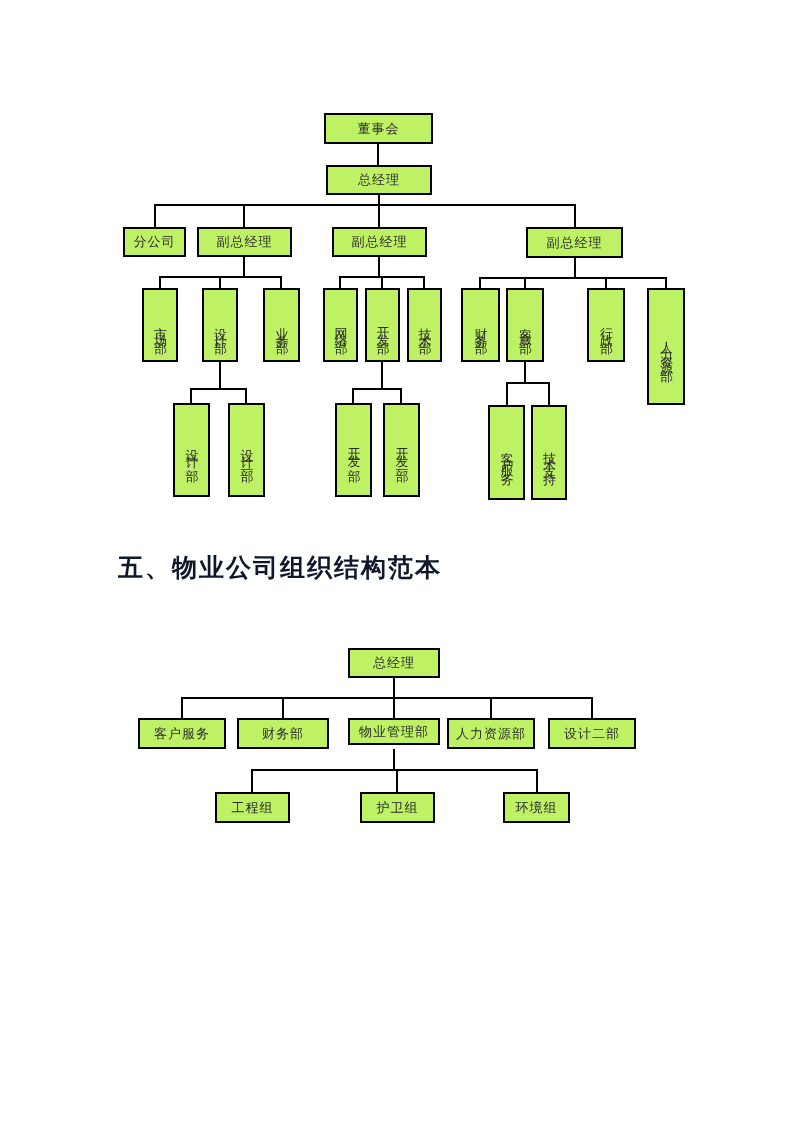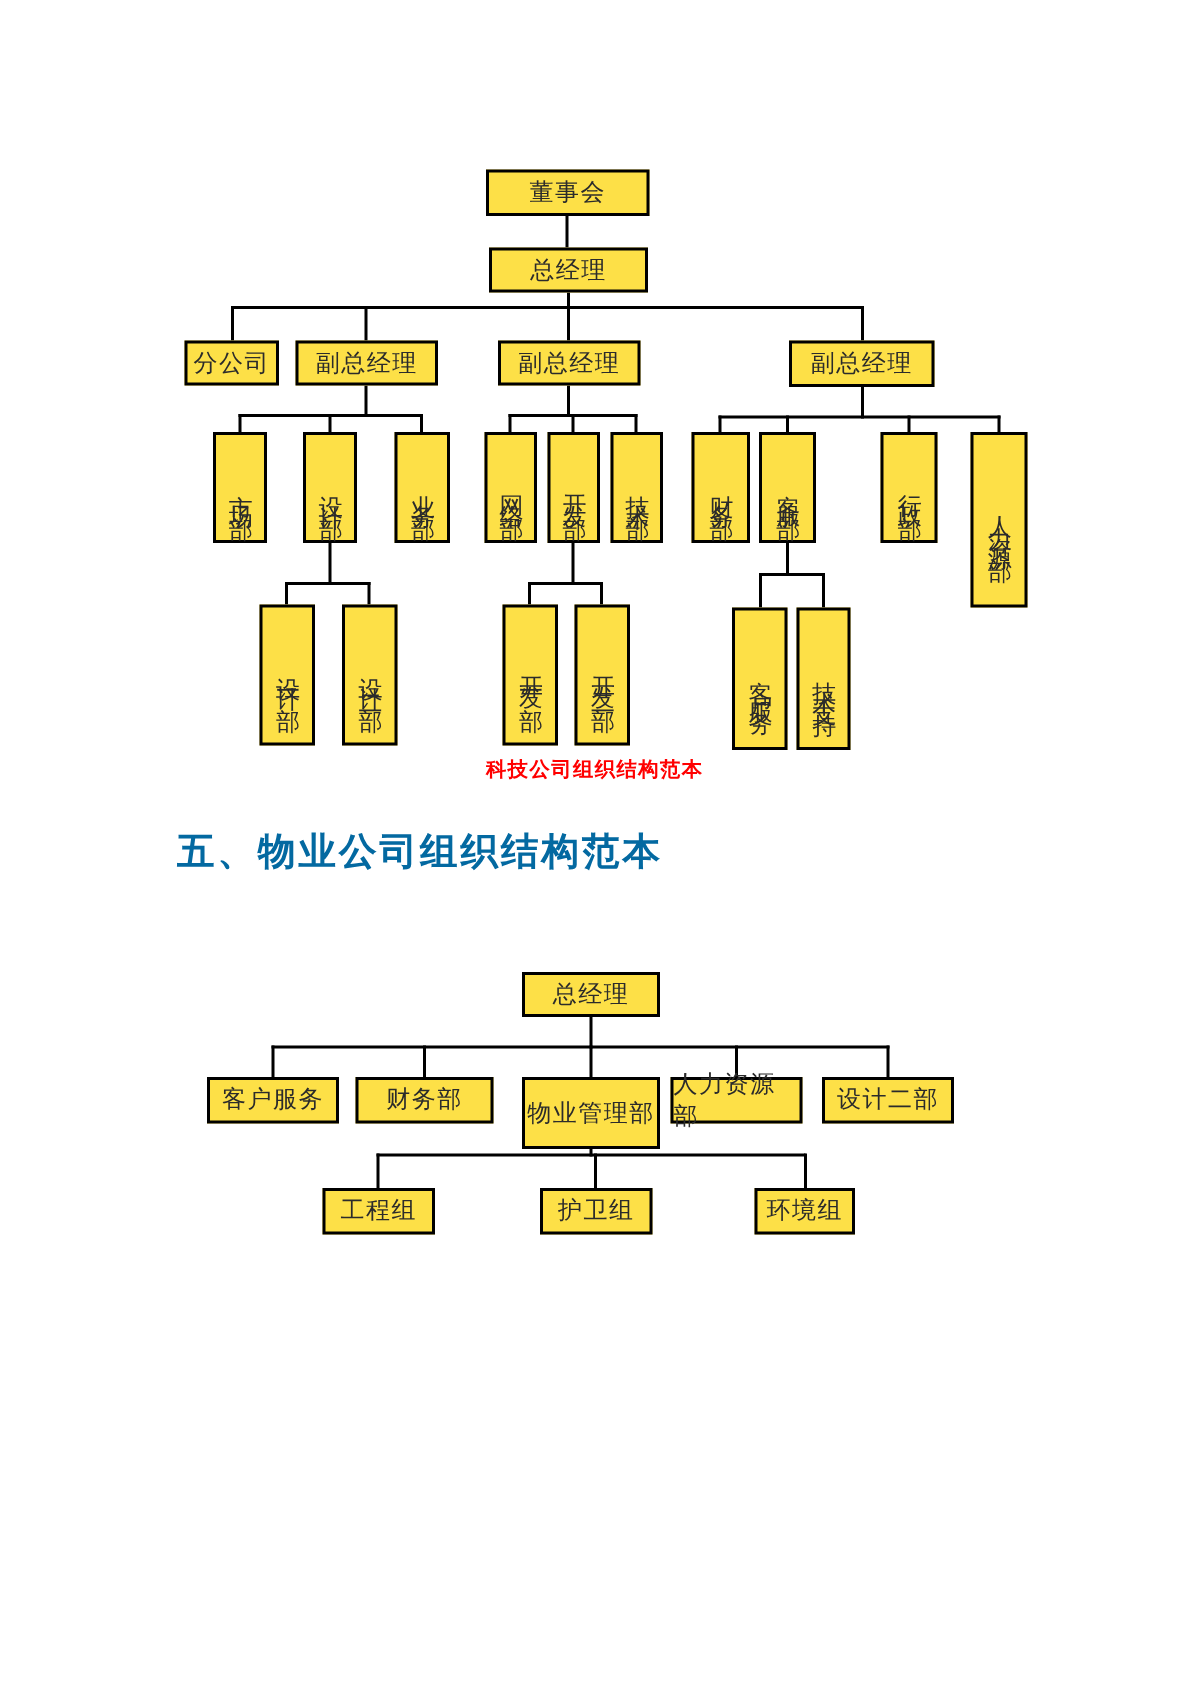"董事会" .box { background: #fde047 -> #bef264; font-size: 16px -> 13px; text-align: left -> center }
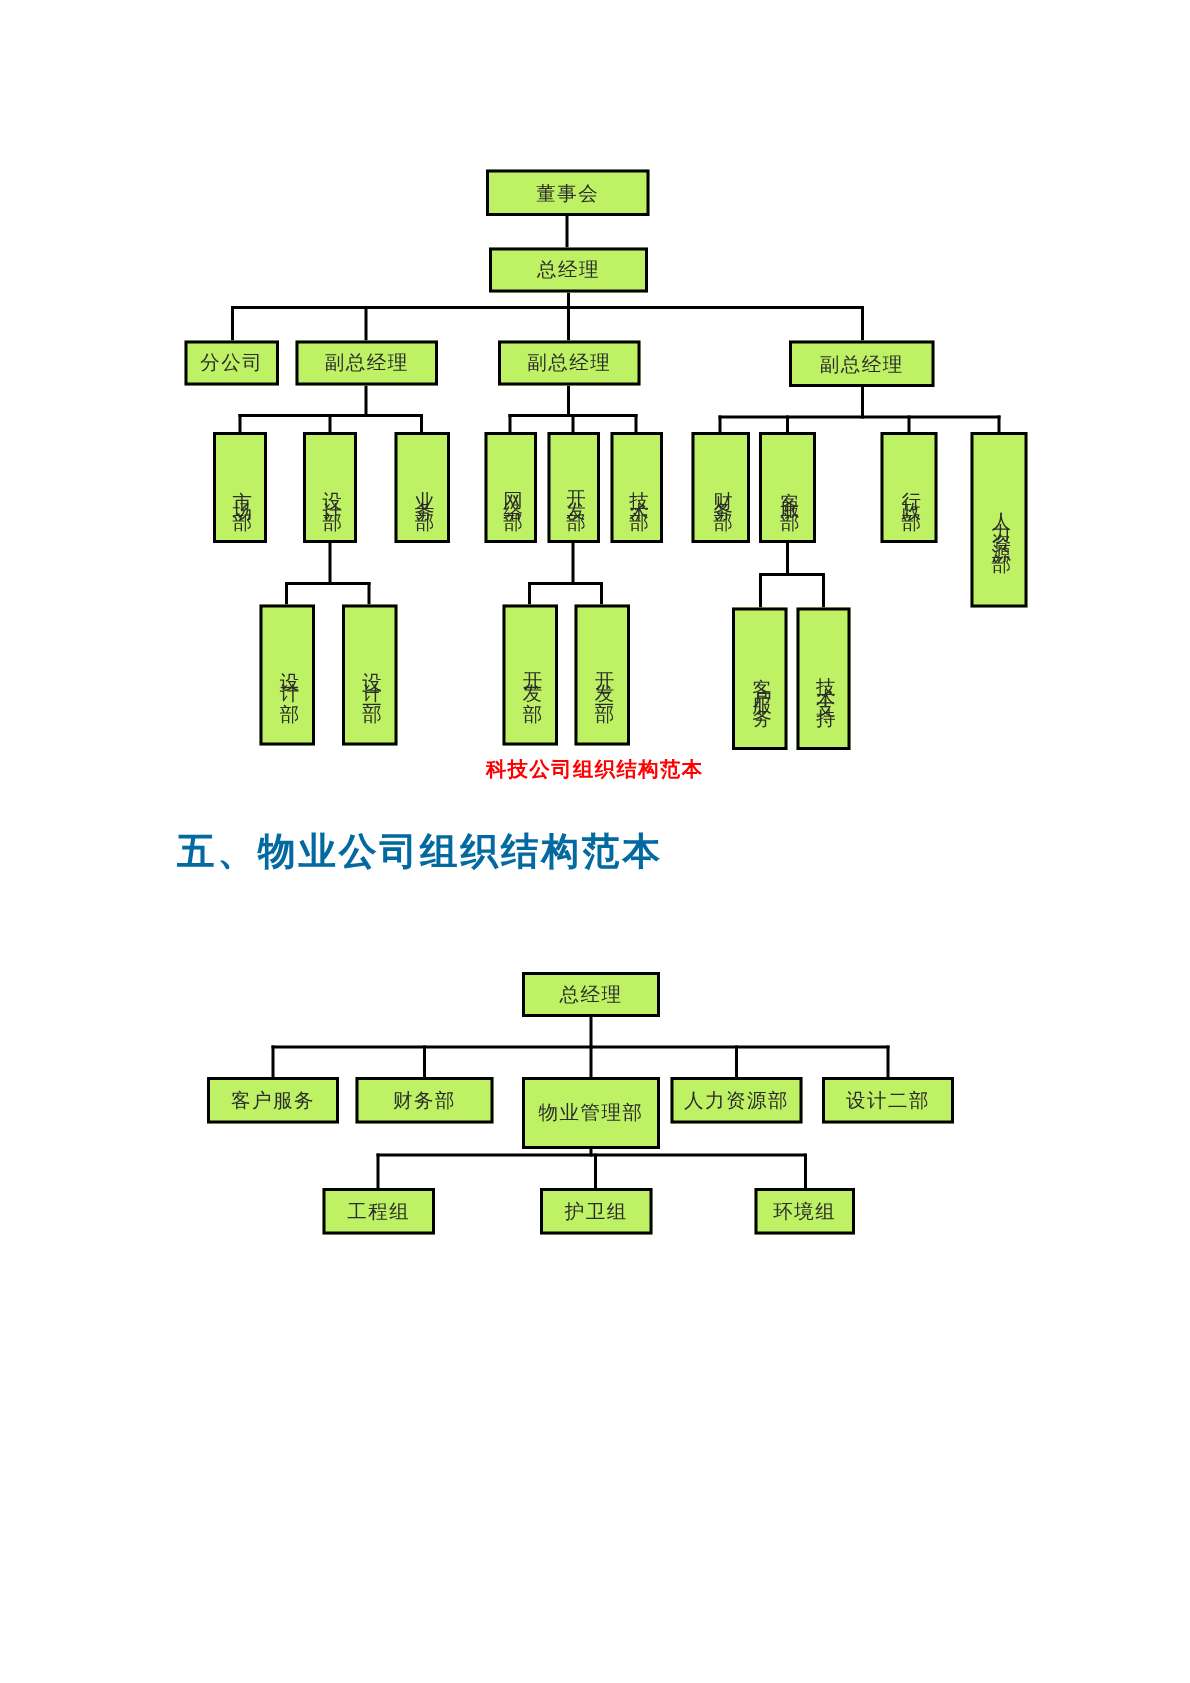"科技公司组织结构范本" div.caption { html: <div>科技公司组织结构范本</div> -> none }
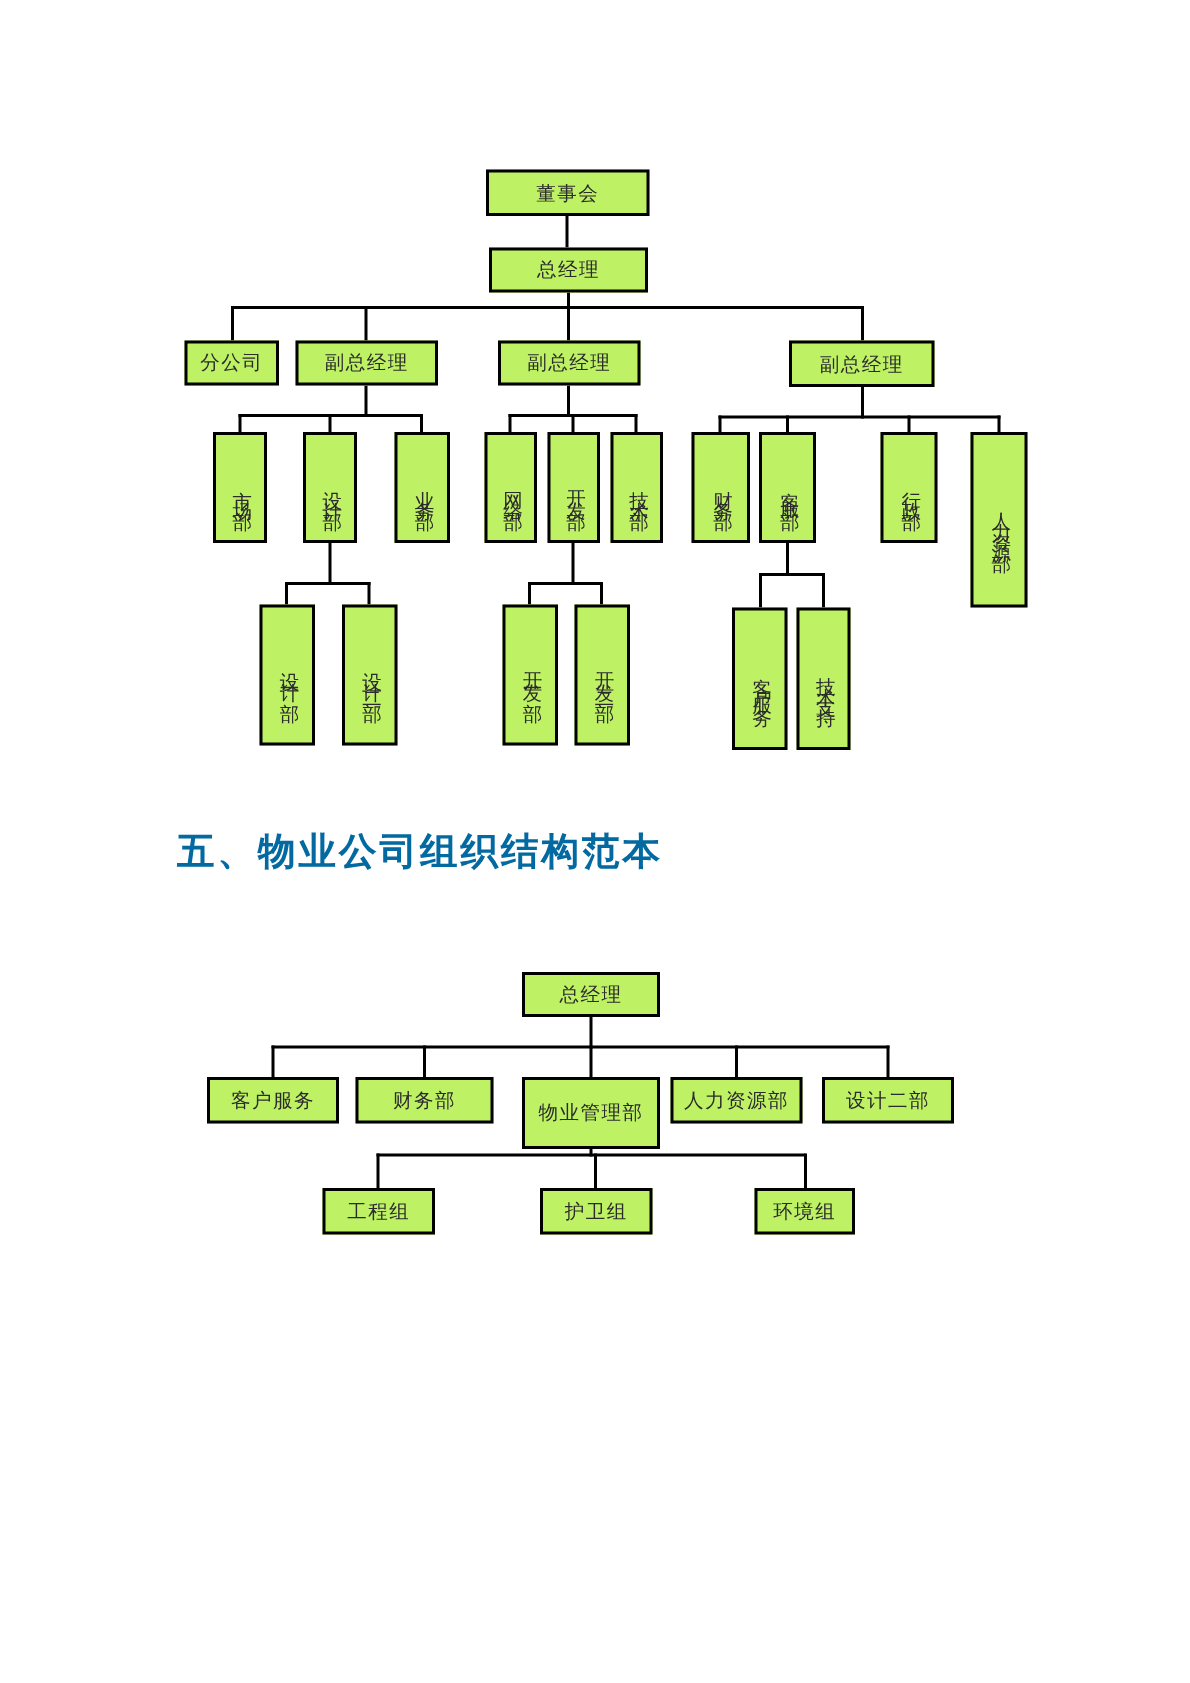"五、物业公司组织结构范本" .heading { color: #0369a1 -> #0f172a }
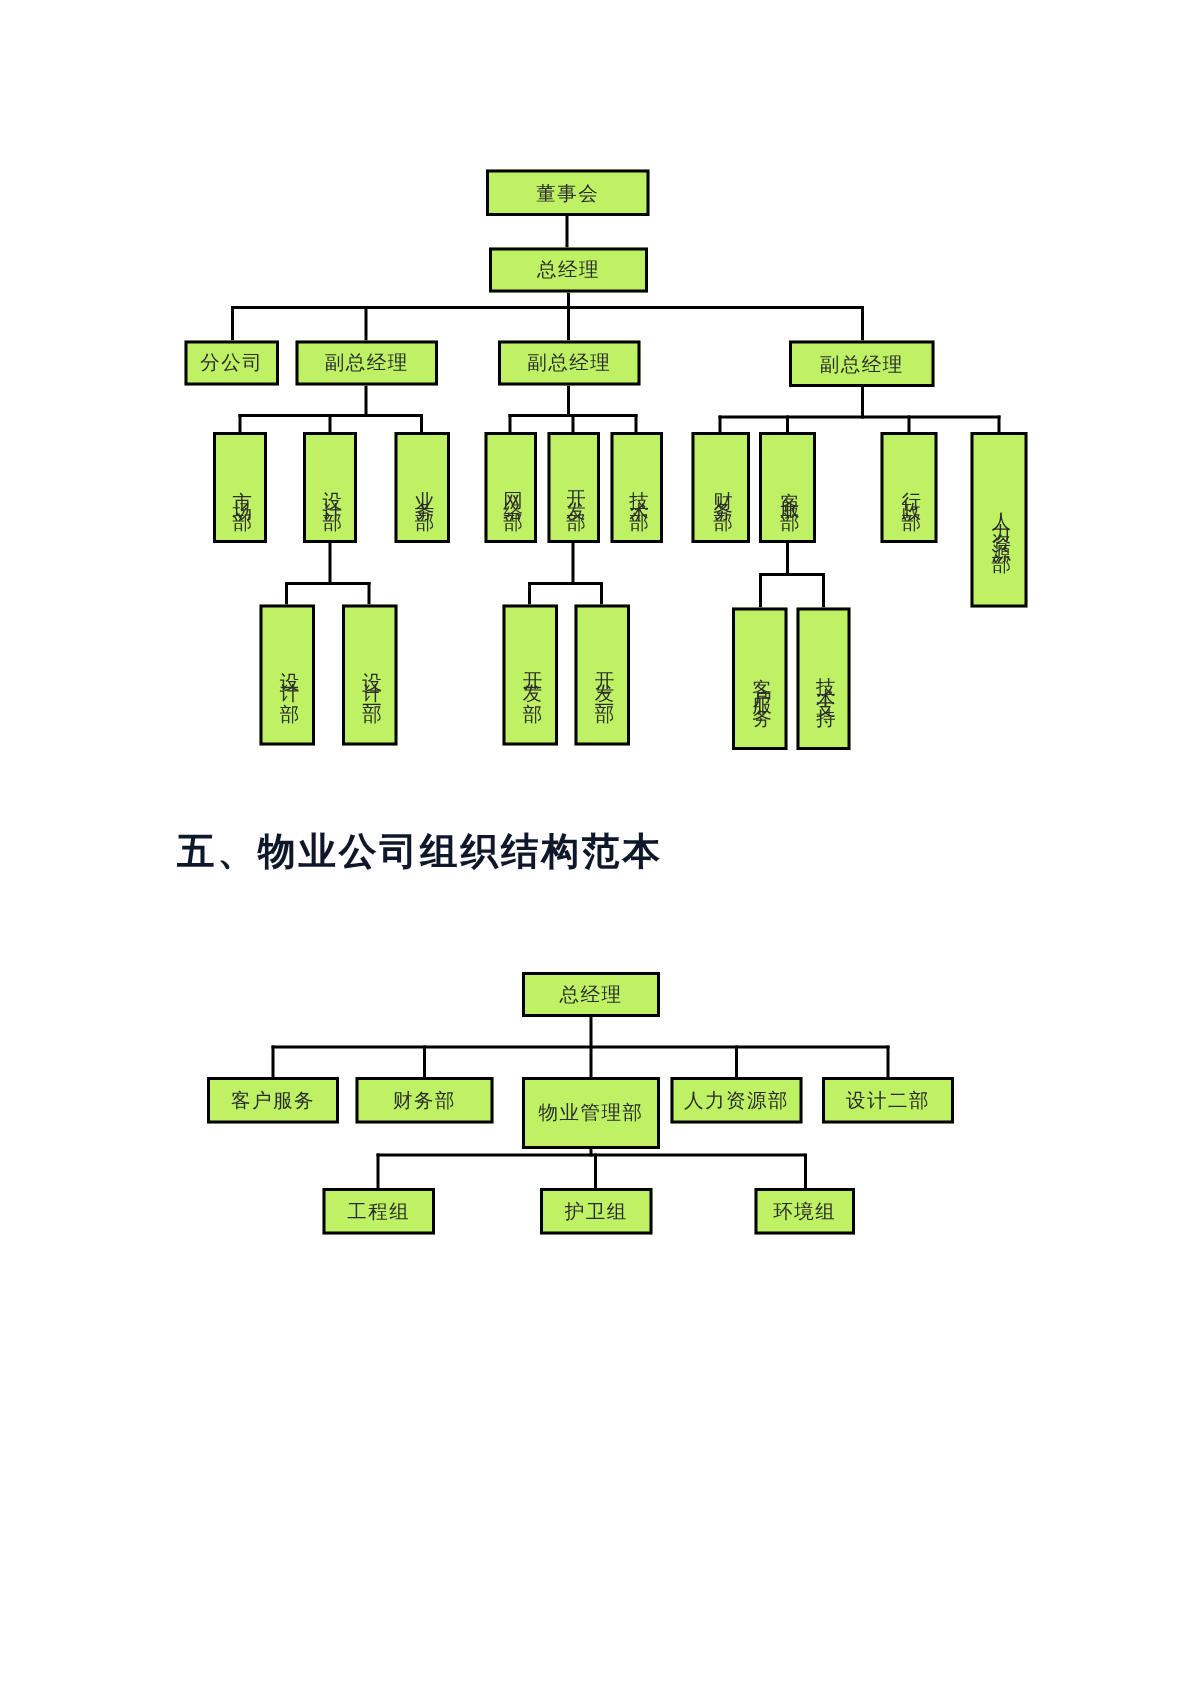"物业管理部" div.box { height: 48px -> 27px }
